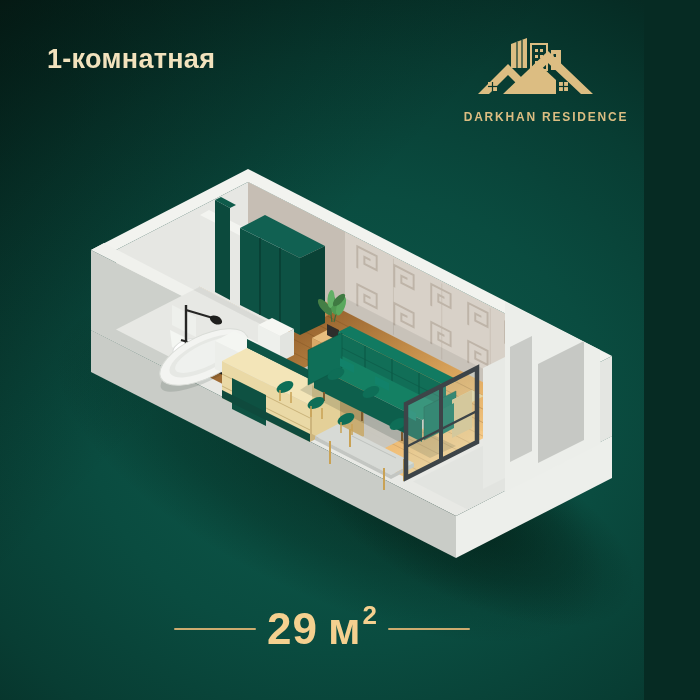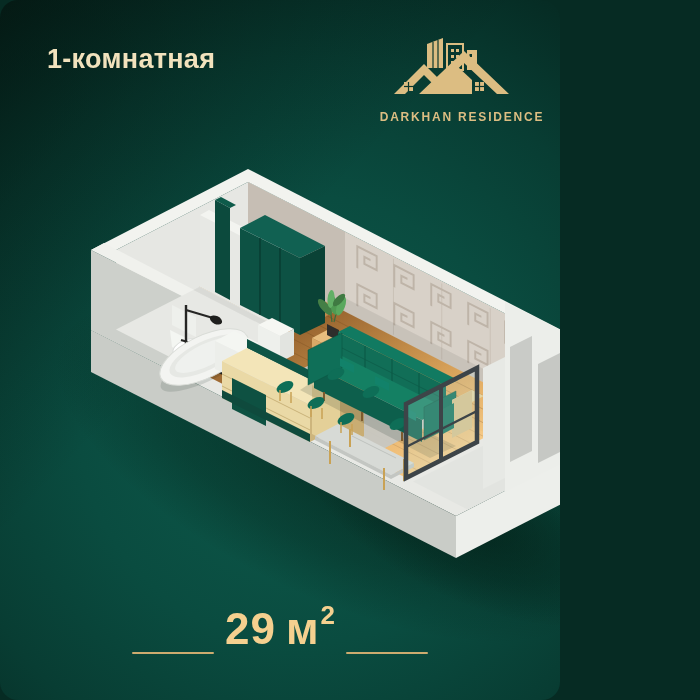"1-комнатная" .poster { border-radius: 18px -> none; width: 560px -> 644px }
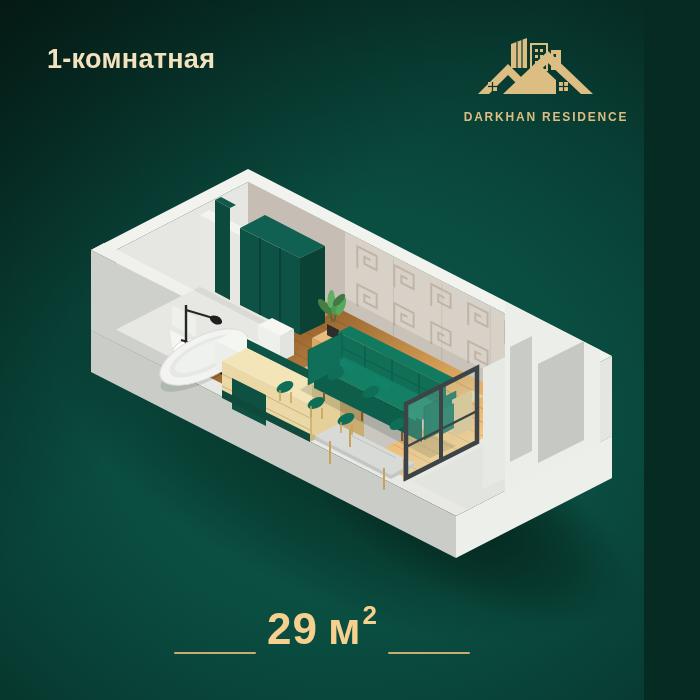"29 м2" .area { align-items: flex-end -> center }
